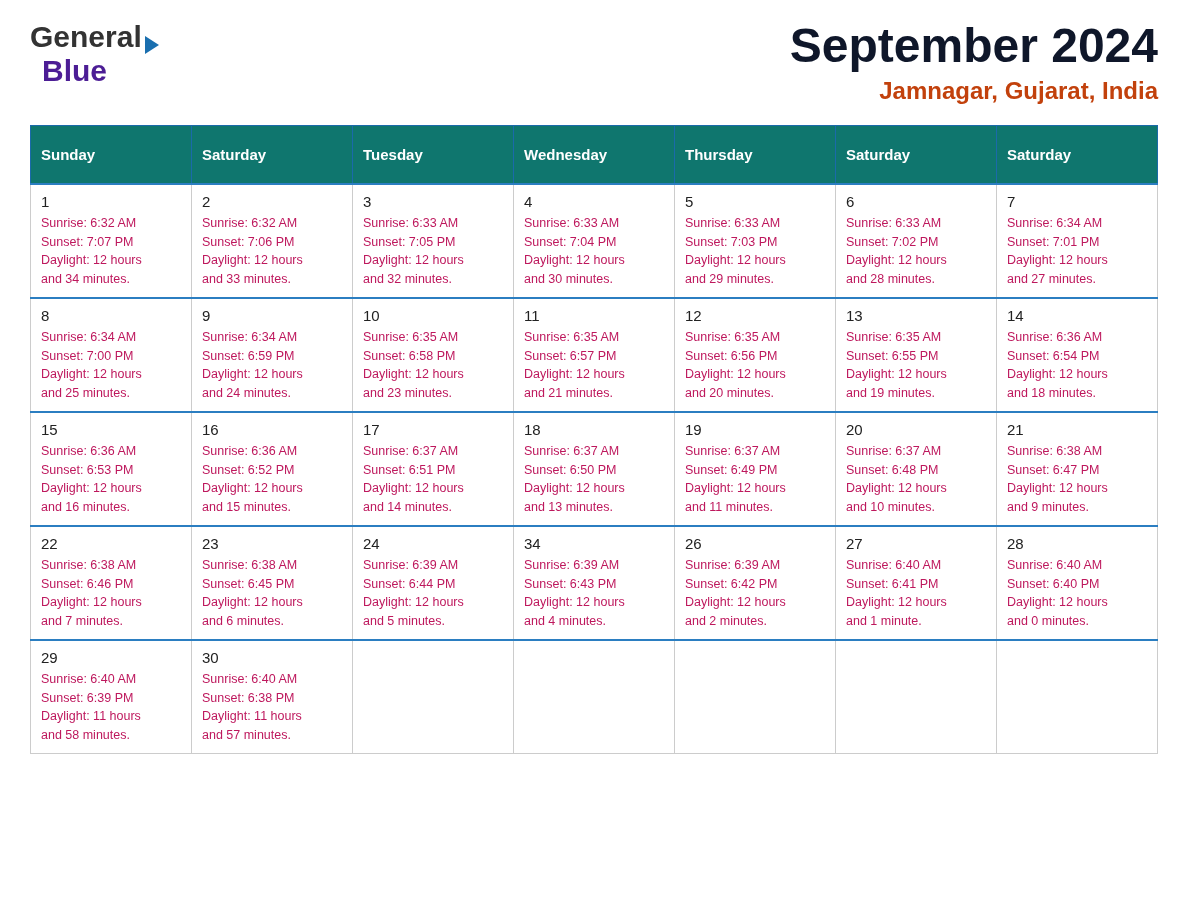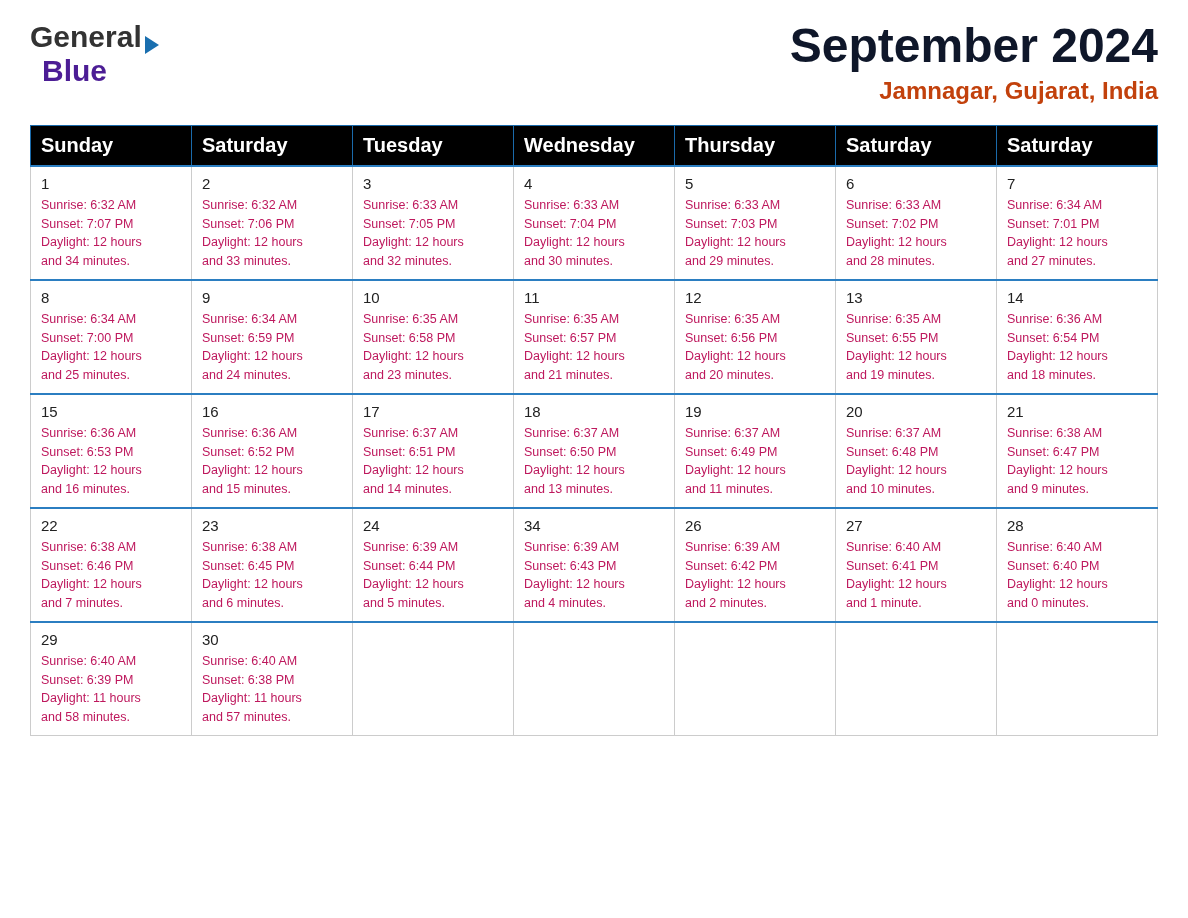"Sunday" thead tr th { background-color: #000000 -> #0f766e; font-size: 20px -> 15px; padding: 8px 10px -> 20px 10px }
